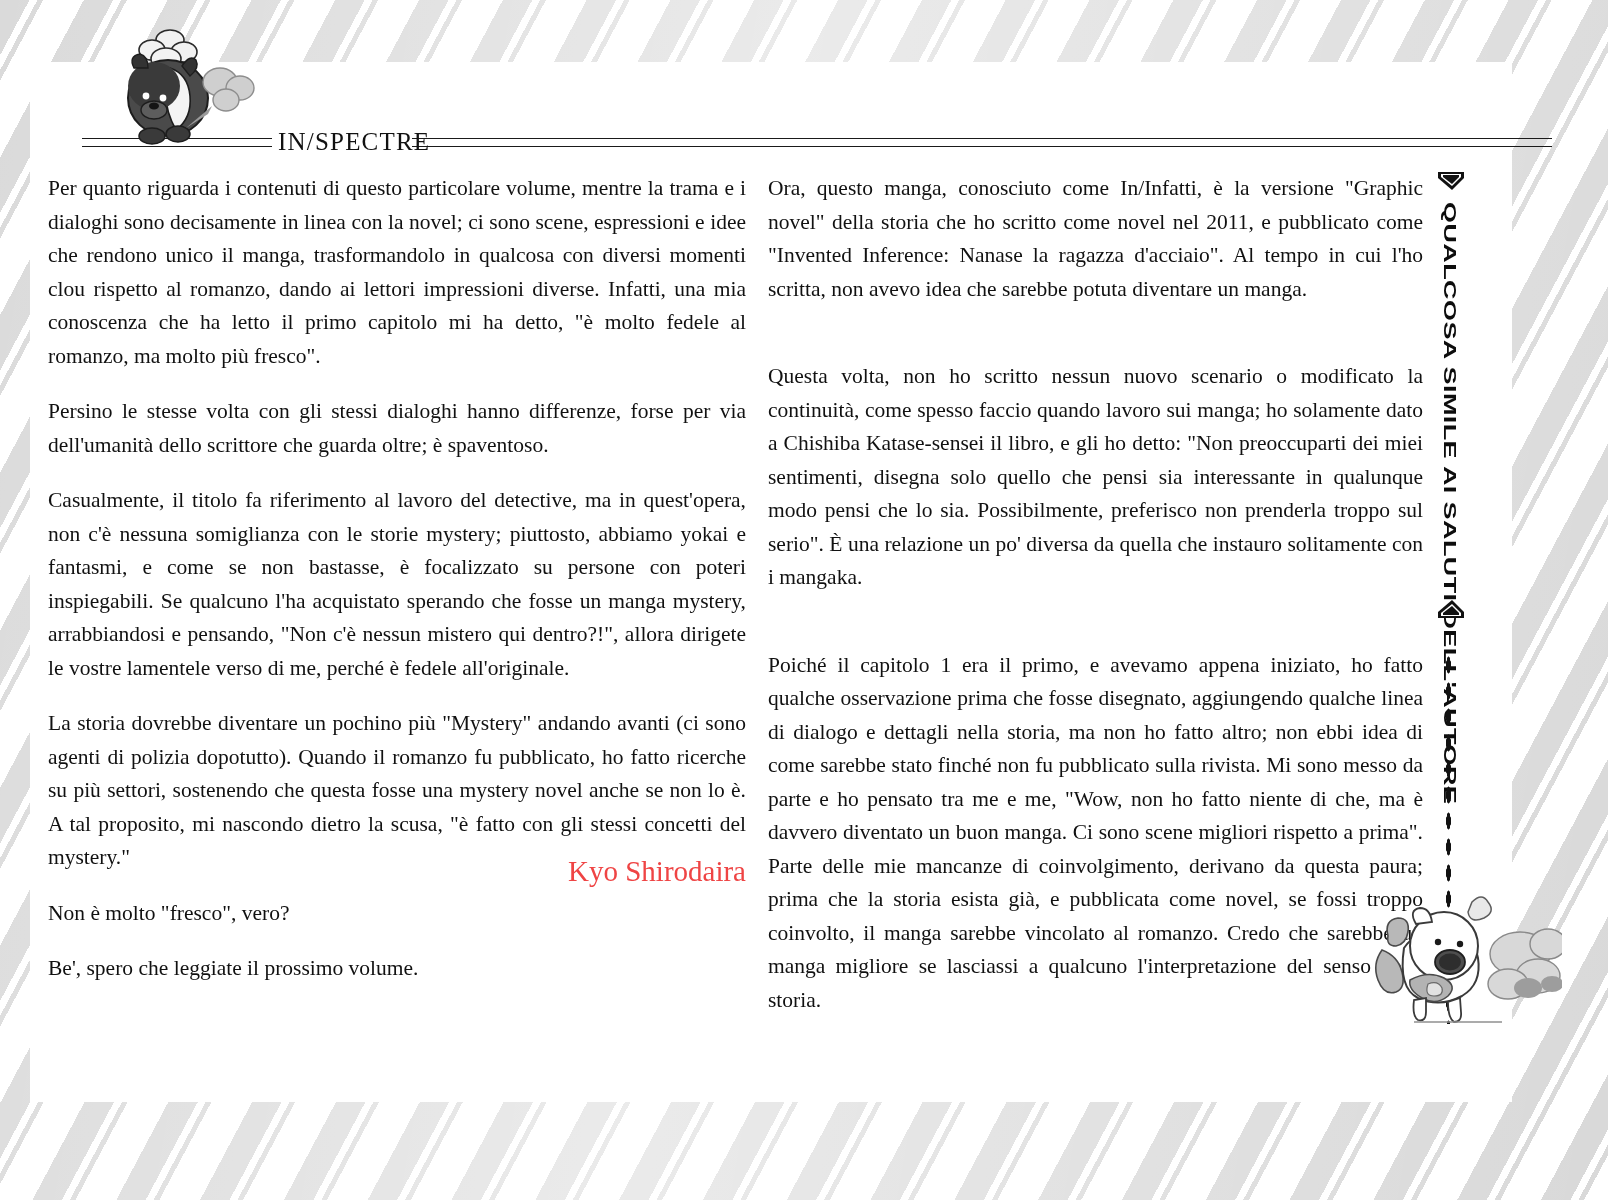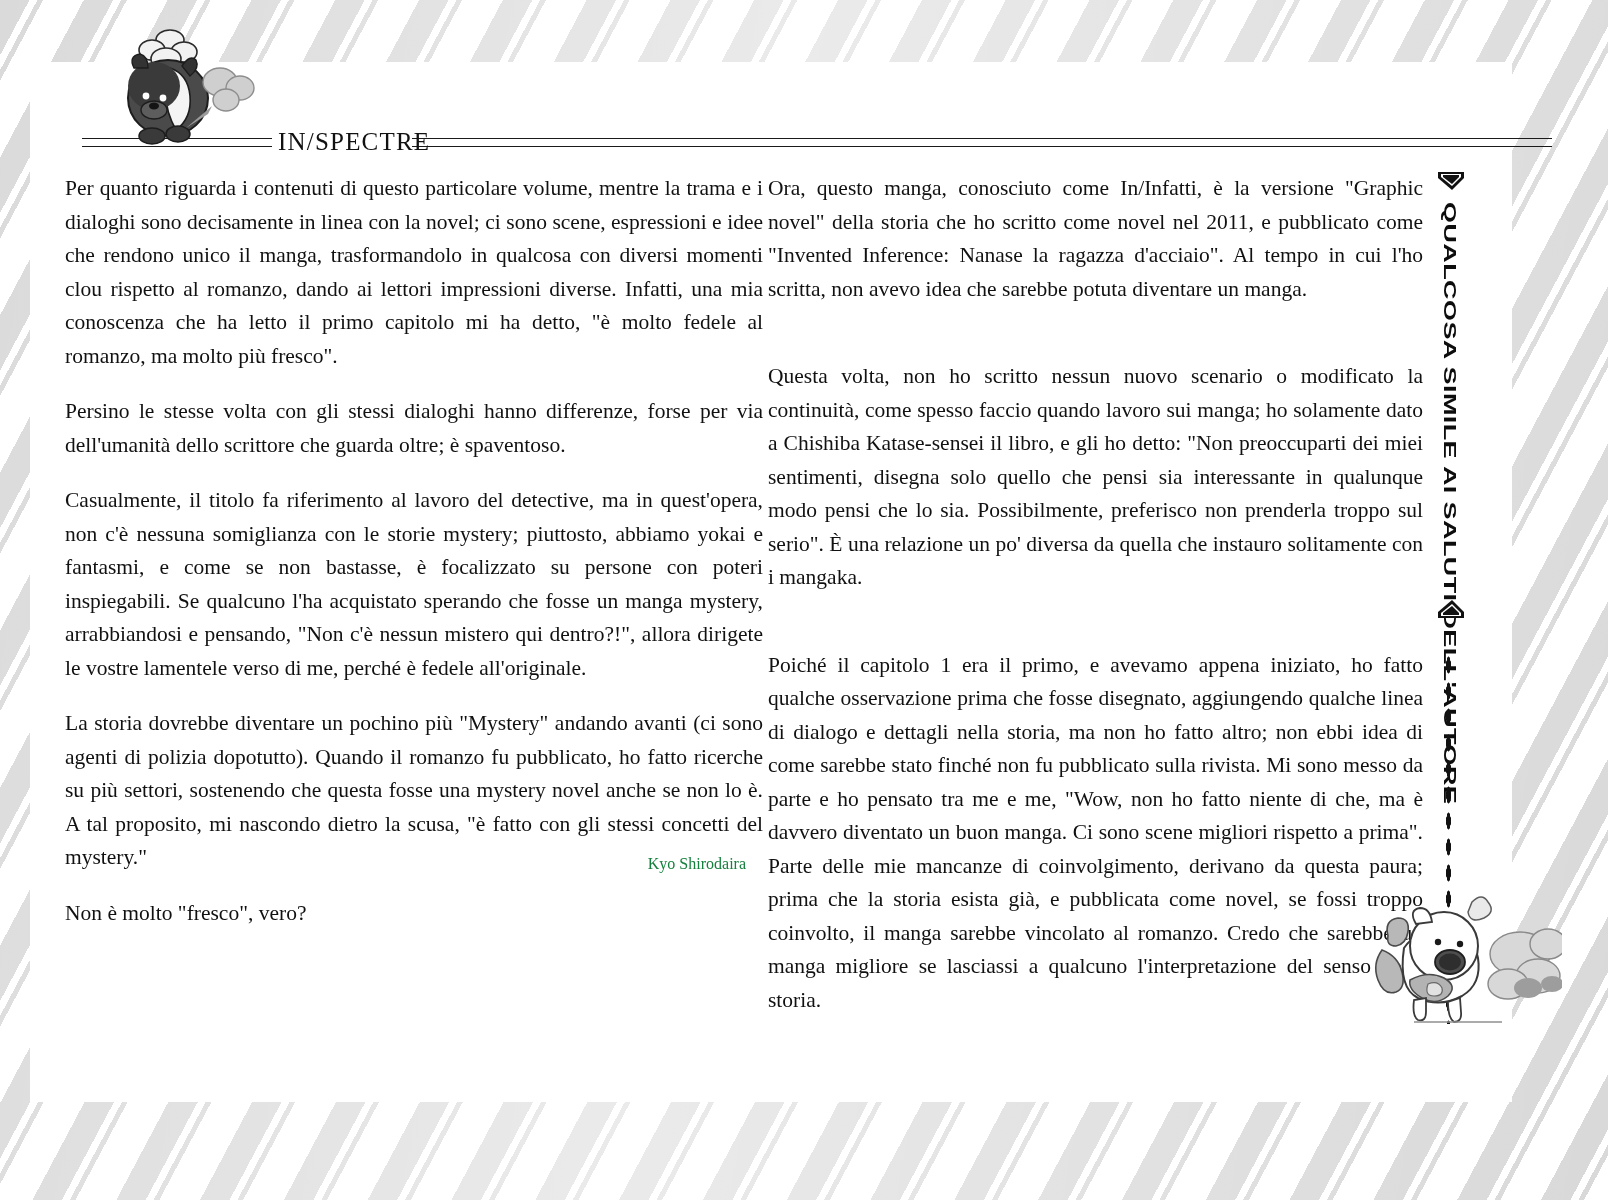"Per quanto riguarda i contenuti" .col-left { left: 65px -> 48px }
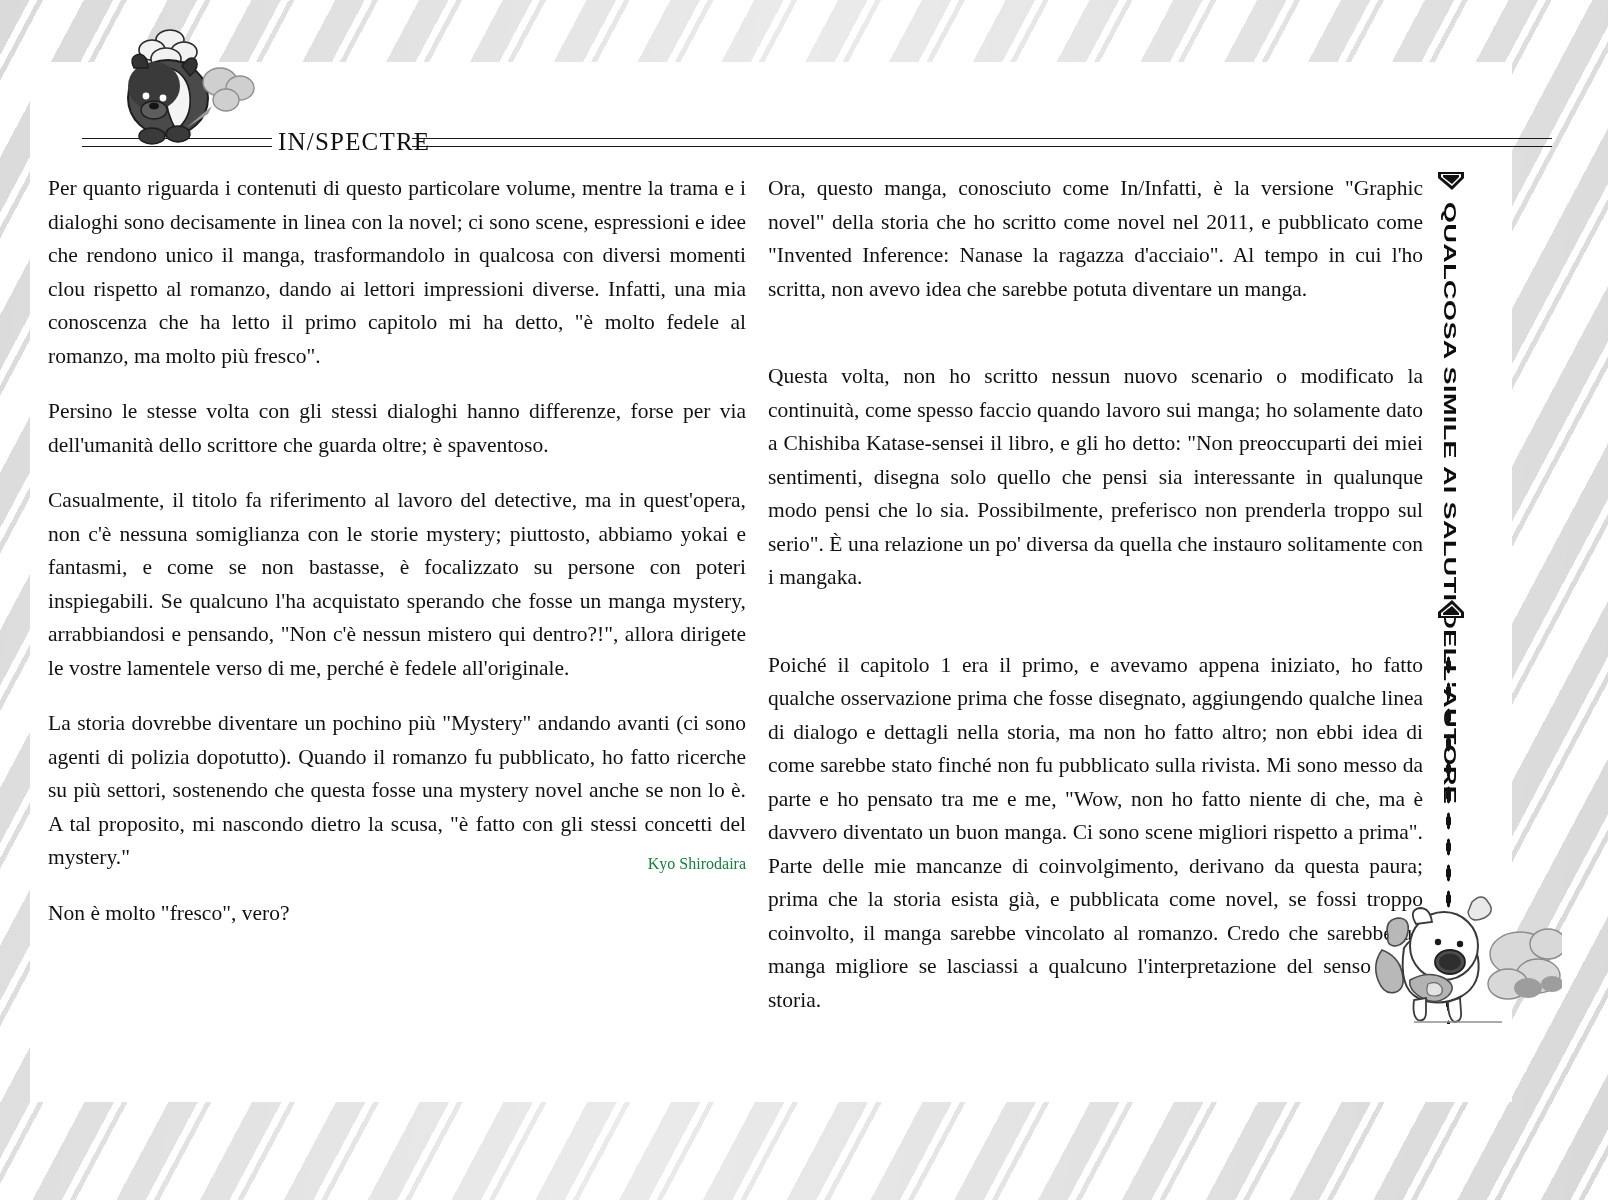"Kyo Shirodaira" .signature { color: #15803d -> #ef4444; font-size: 16px -> 29px }
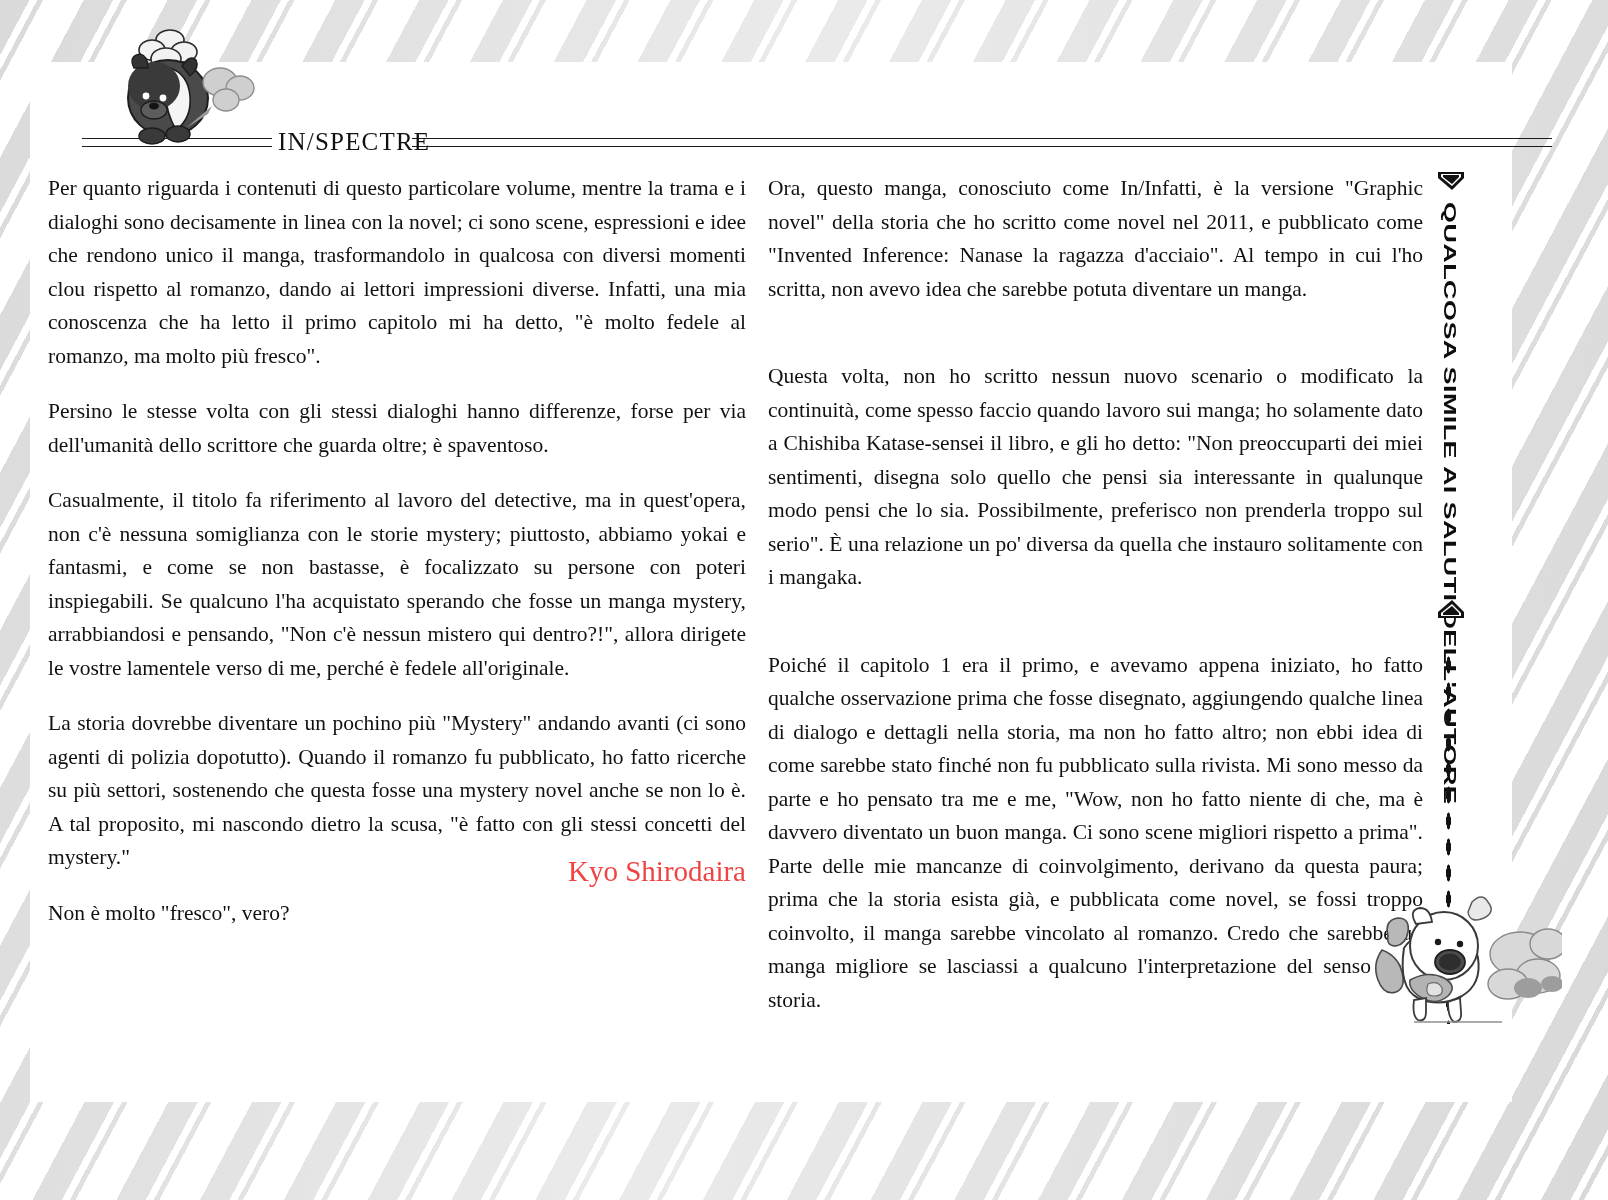"Be', spero che leggiate il" p { html: none -> <p>Be', spero che leggiate il prossimo volume.</p> }
